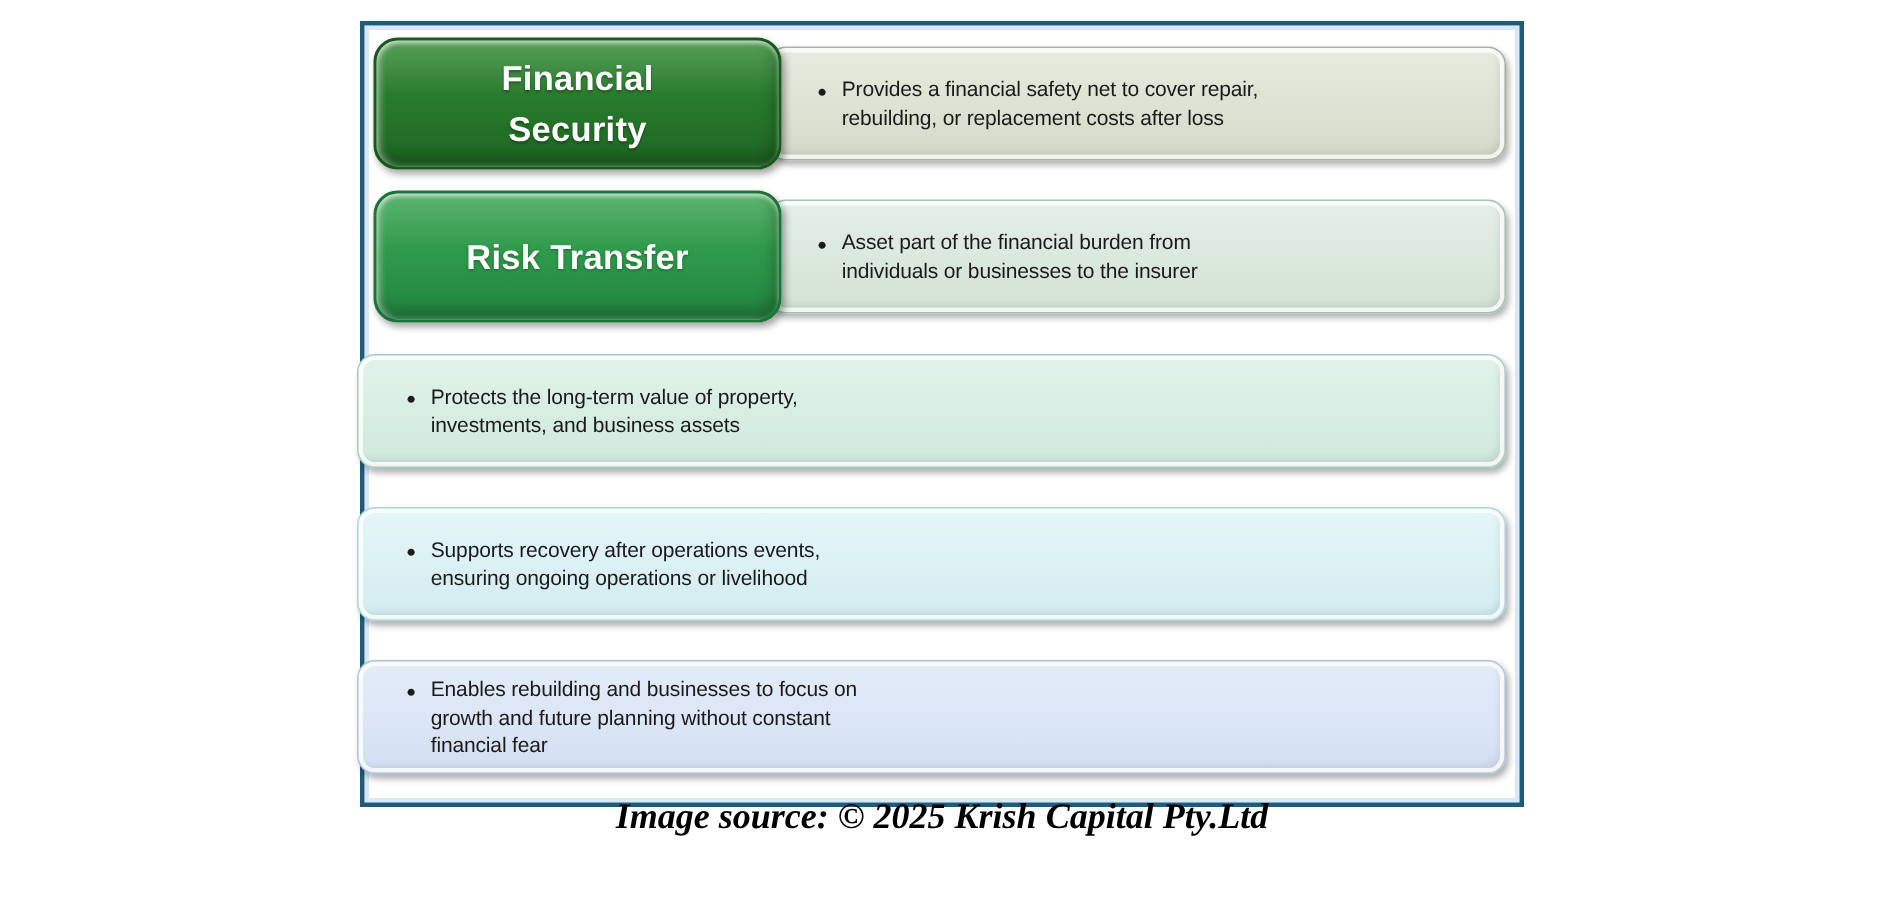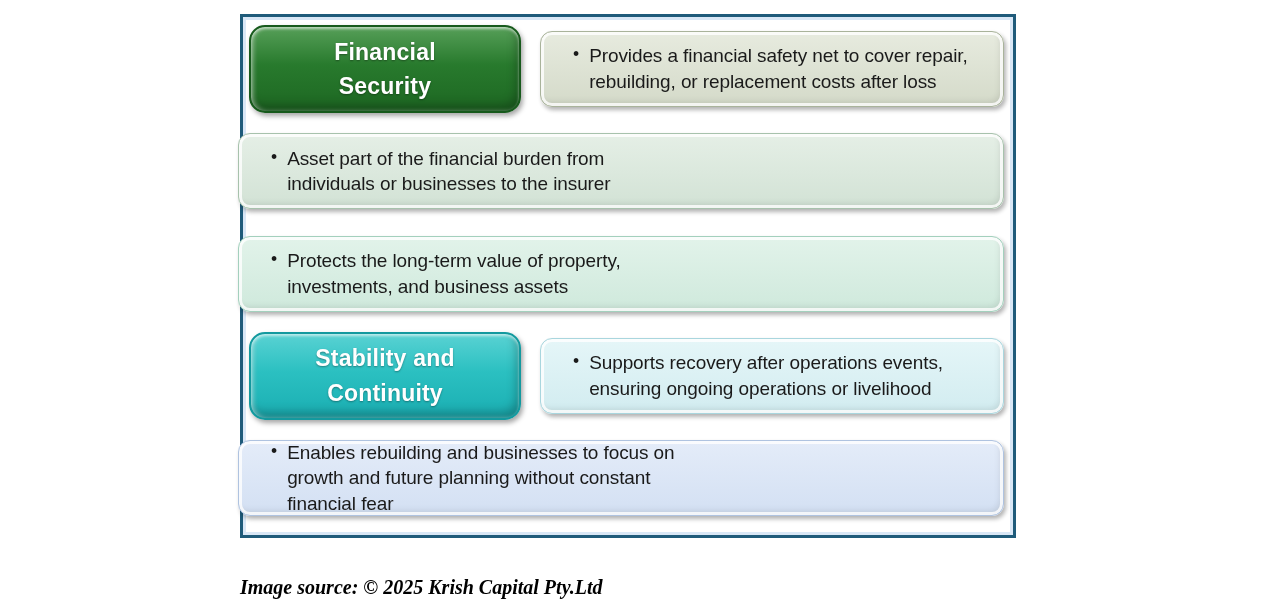"Financial" .row { gap: 28px -> none }
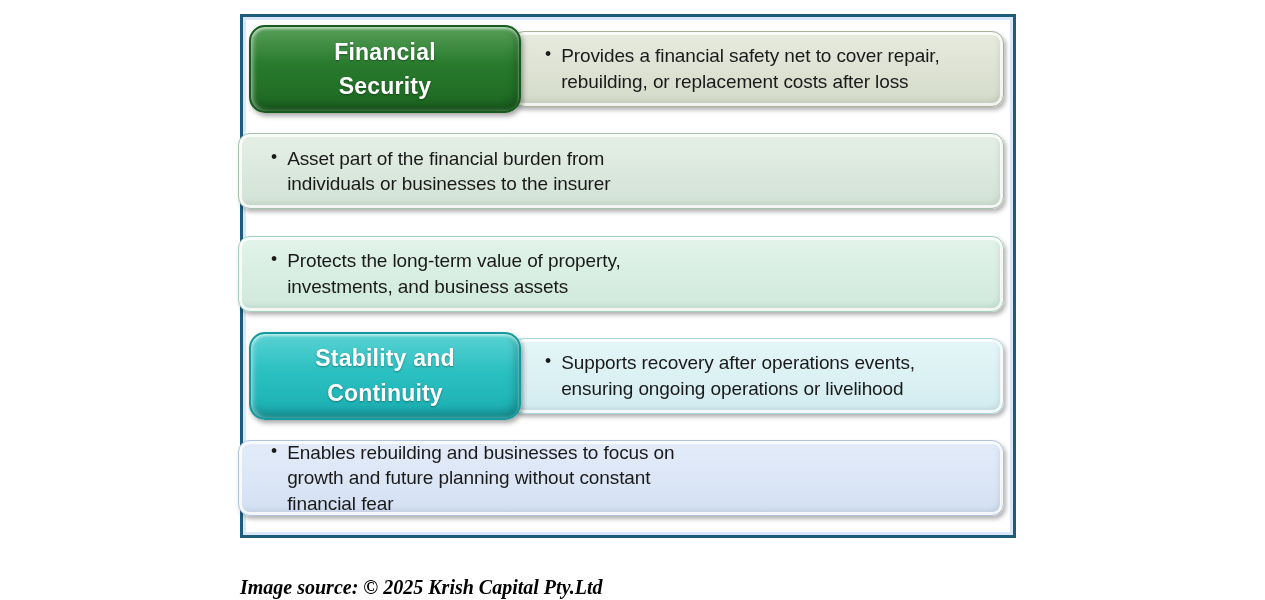"Provides a financial safety net" .li-text { font-size: 19px -> 14px }
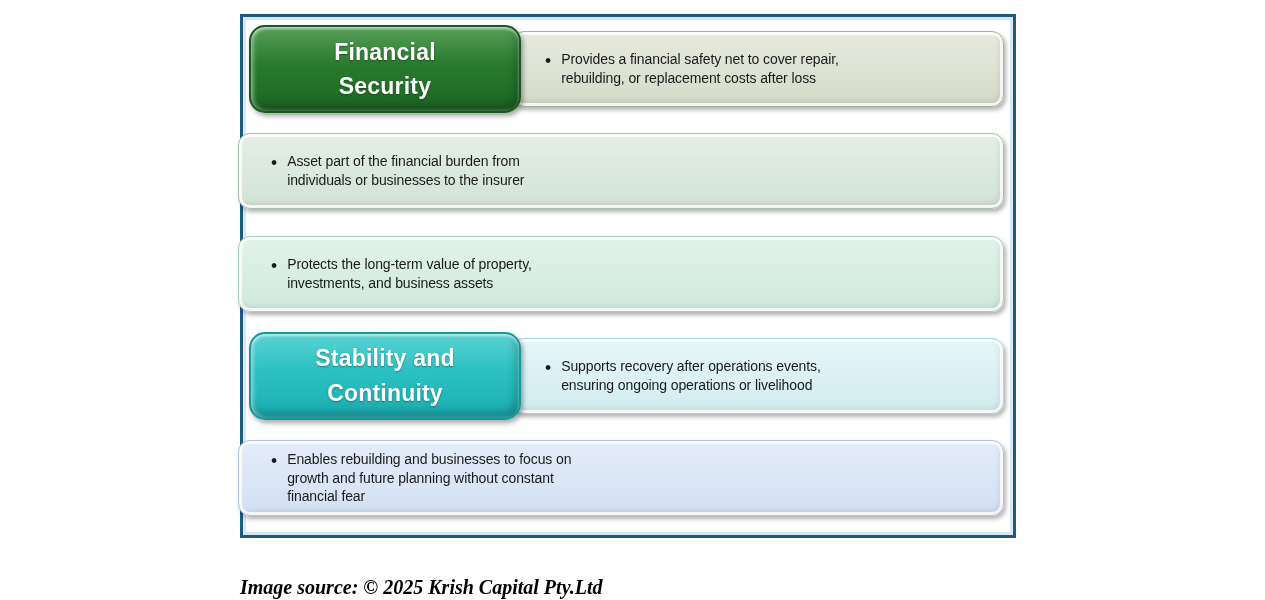"Risk Transfer" div.btn { html: none -> <div> <span>Risk Transfer</span> </div> }
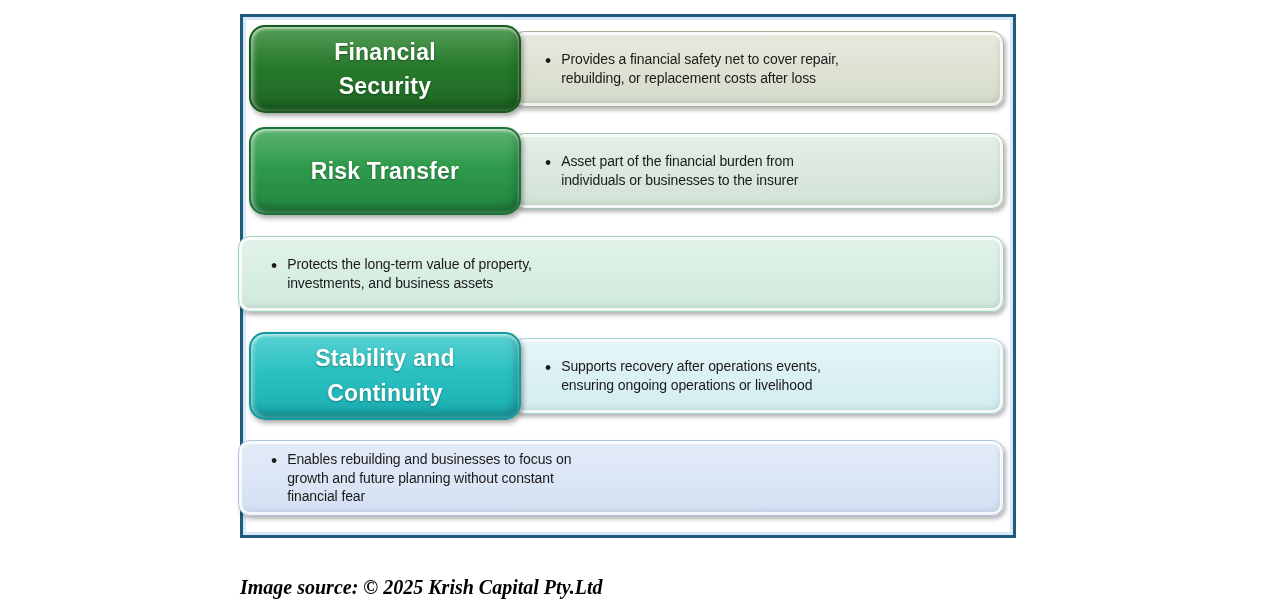"Stability and" div.btn { html: <div> <span>Stability and Continuity</span> </div> -> none }
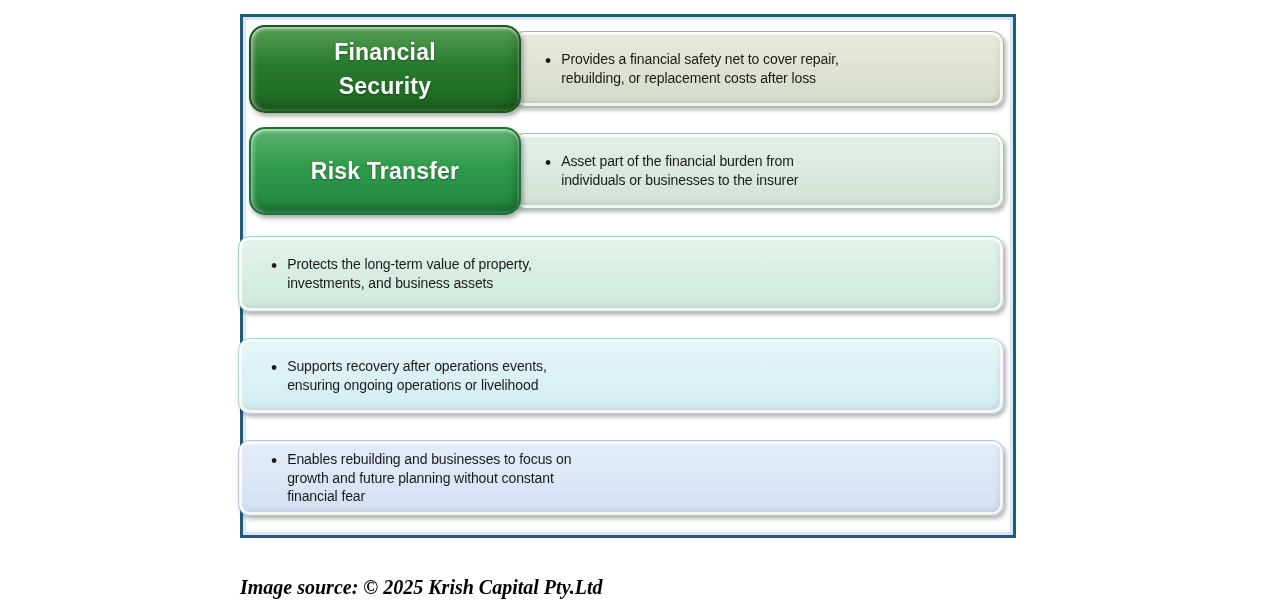"Image source: © 2025 Krish" .footer { font-size: 20px -> 24px; text-align: left -> center; top: 576px -> 532px }
